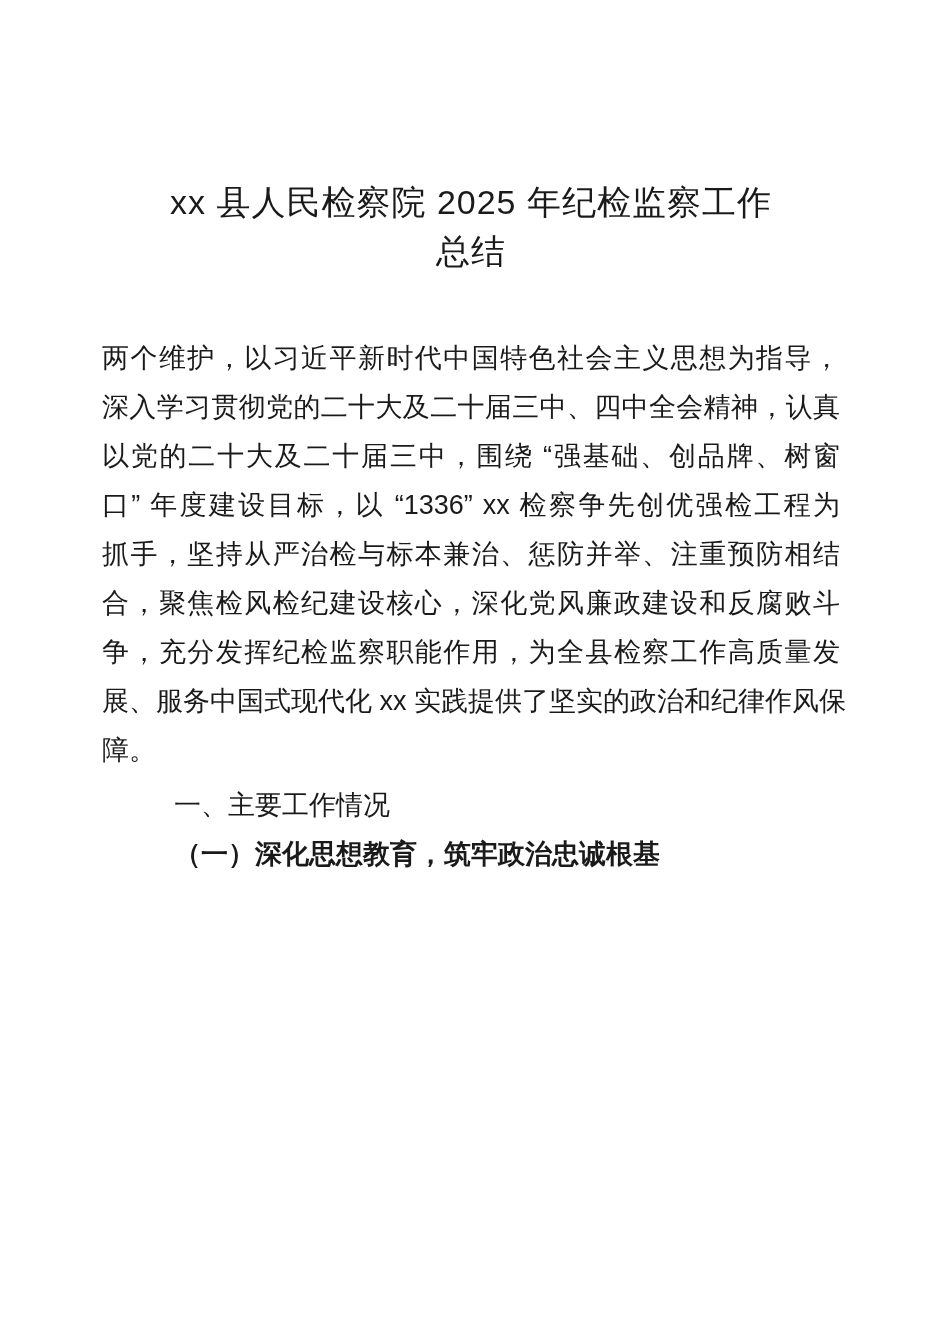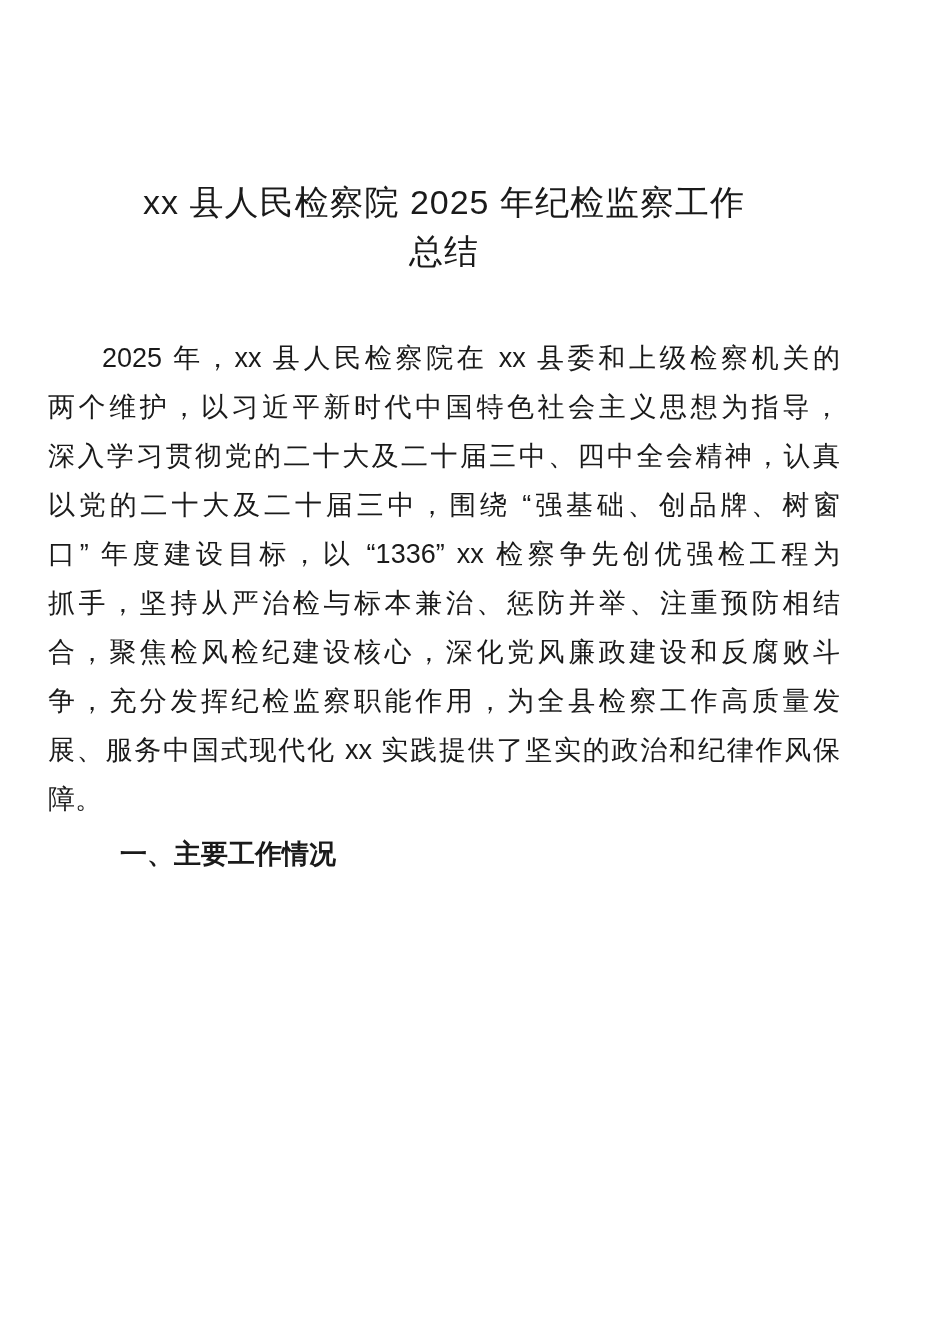"xx 县人民检察院 2025 年纪检监察工作" .page { padding: 178px 110px 0 48px -> 178px 110px 0 102px }
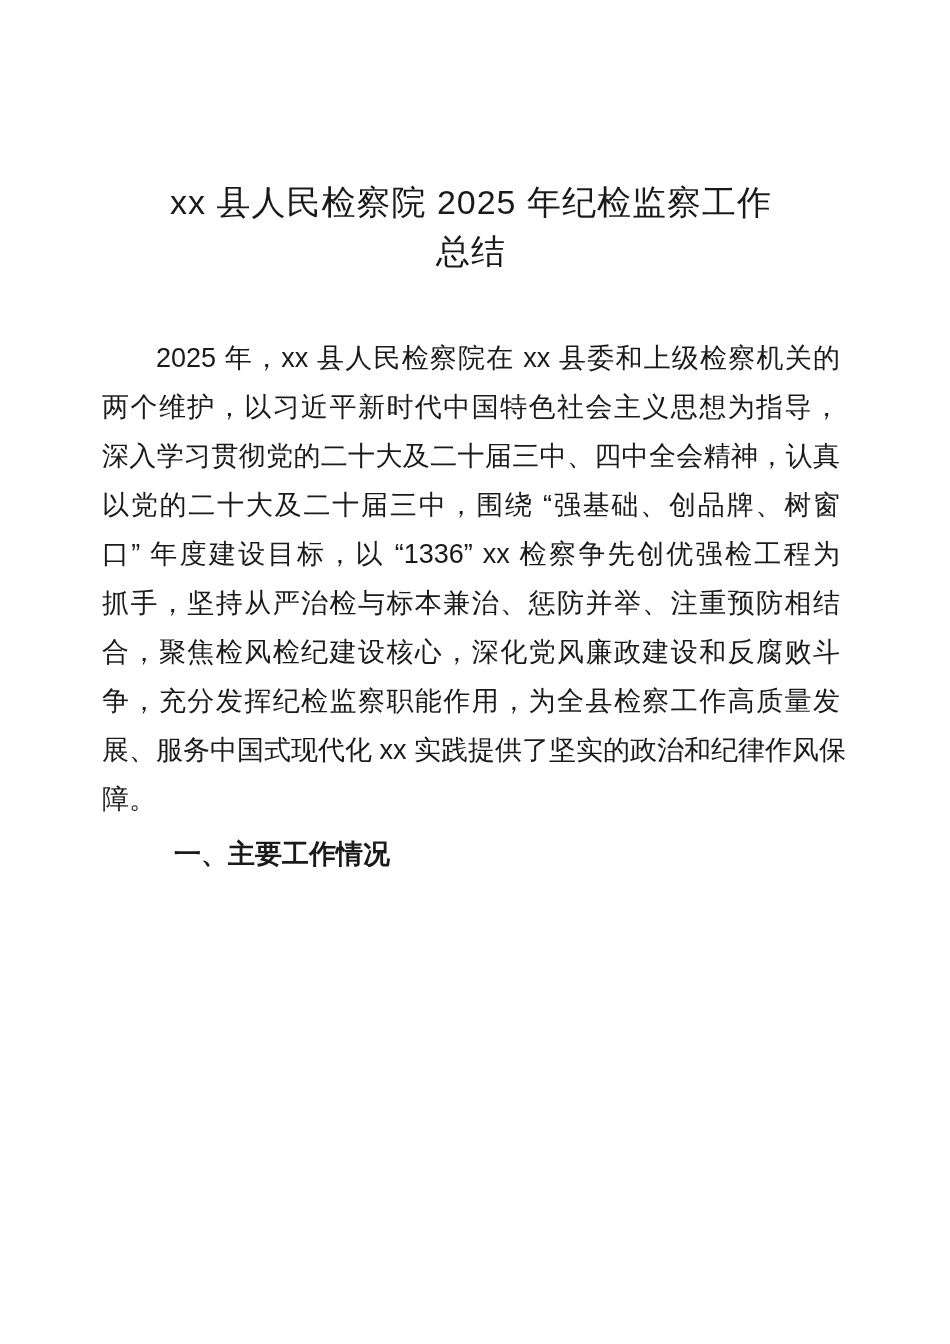"2025 年，xx 县人民检察院在 xx 县委和上级检察机关的" div.line { html: <div>2025 年，xx 县人民检察院在 xx 县委和上级检察机关的</div> -> none }
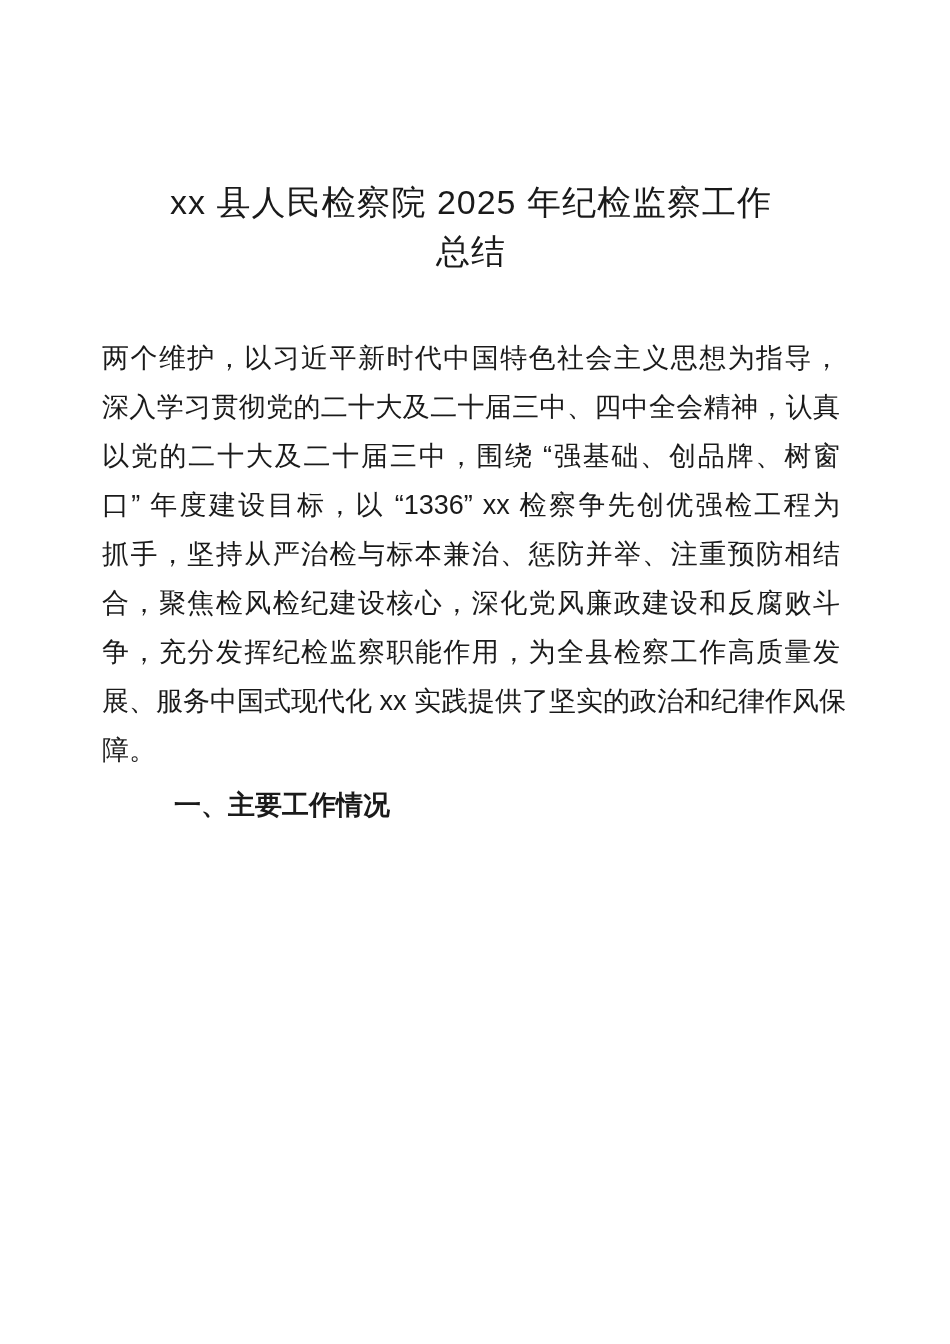"一、主要工作情况" .h1 { font-weight: 700 -> 400 }
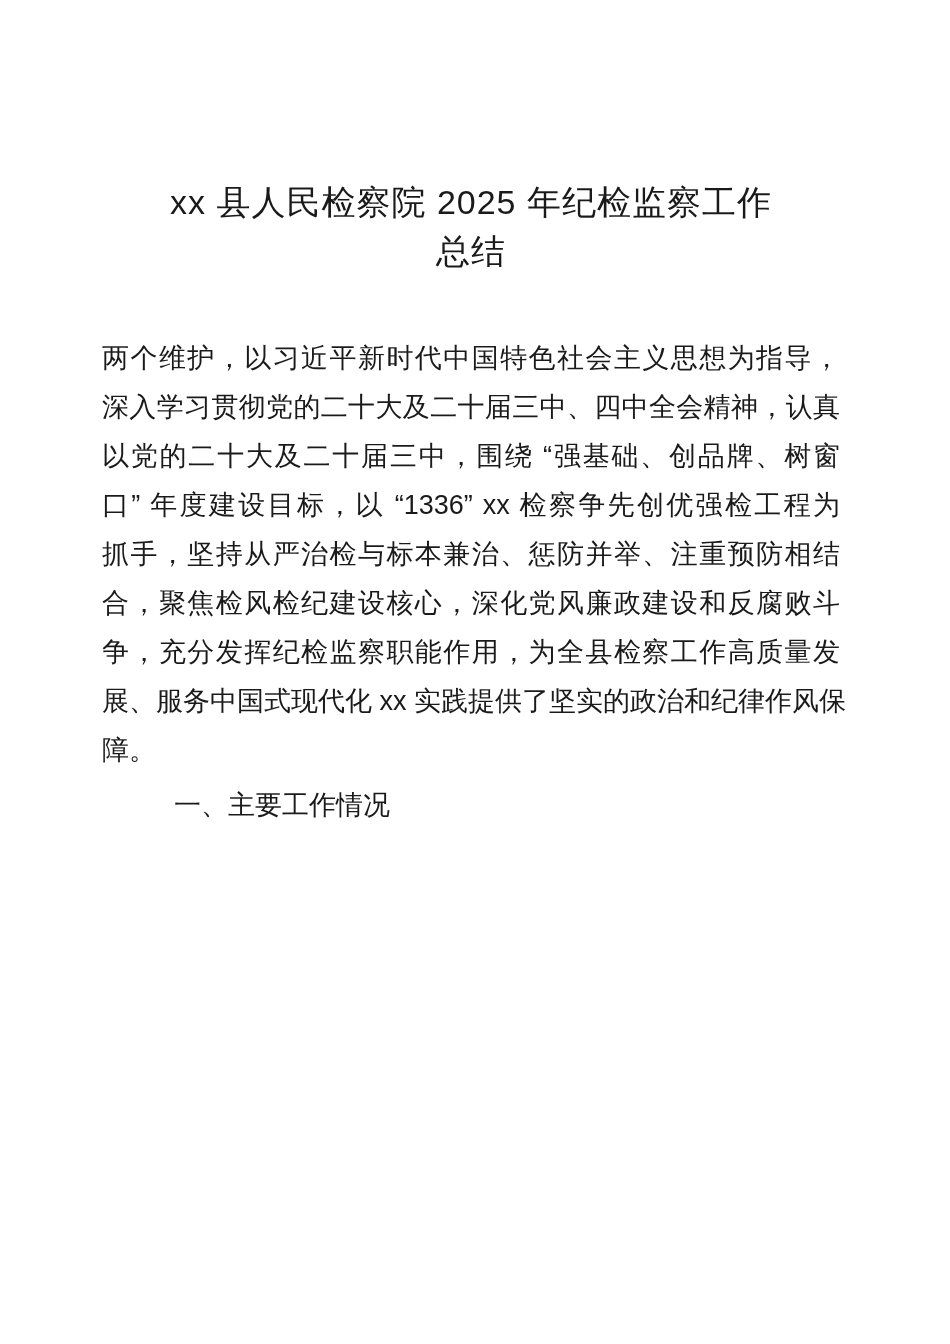"（一）深化思想教育，筑牢政治忠诚根基" div.h2 { html: none -> <div>（一）深化思想教育，筑牢政治忠诚根基</div> }
